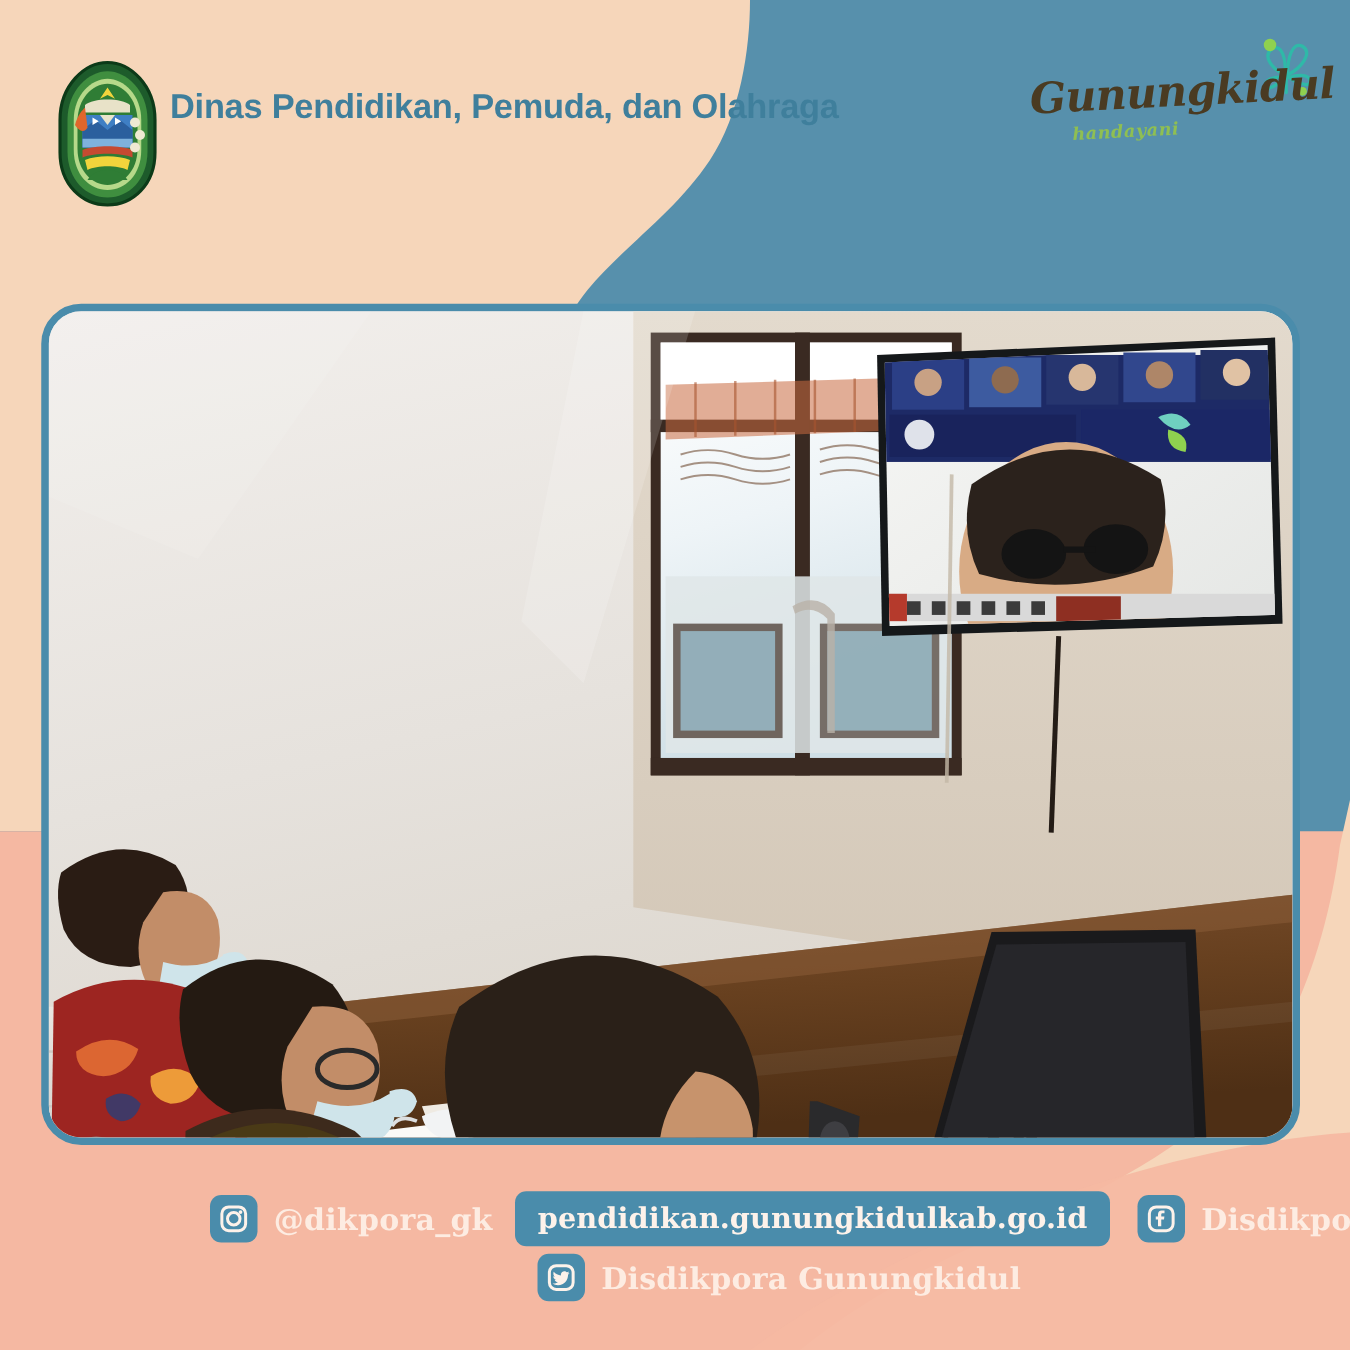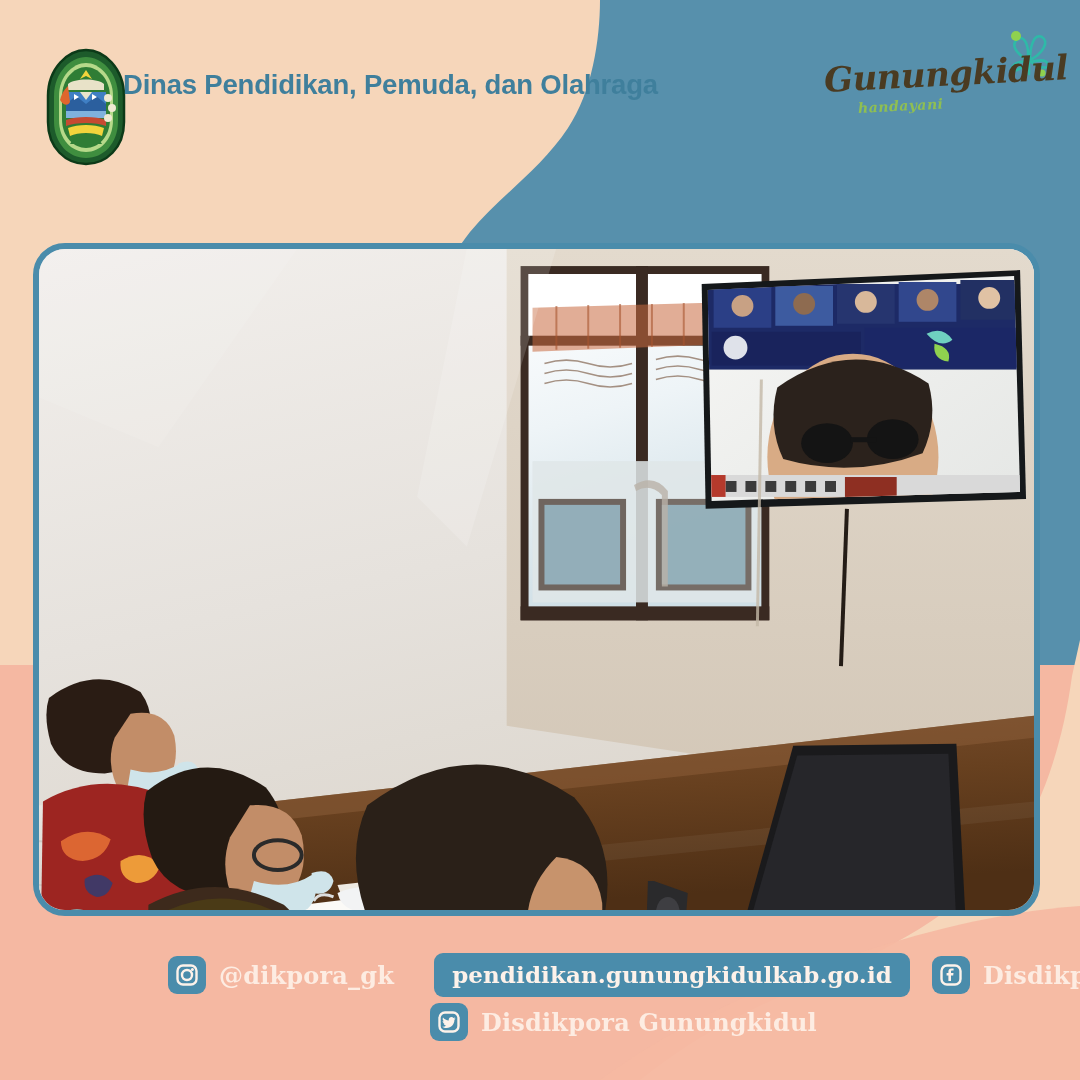"Dinas Pendidikan, Pemuda, dan Olahraga" .head-text { left: 123px -> 136px }
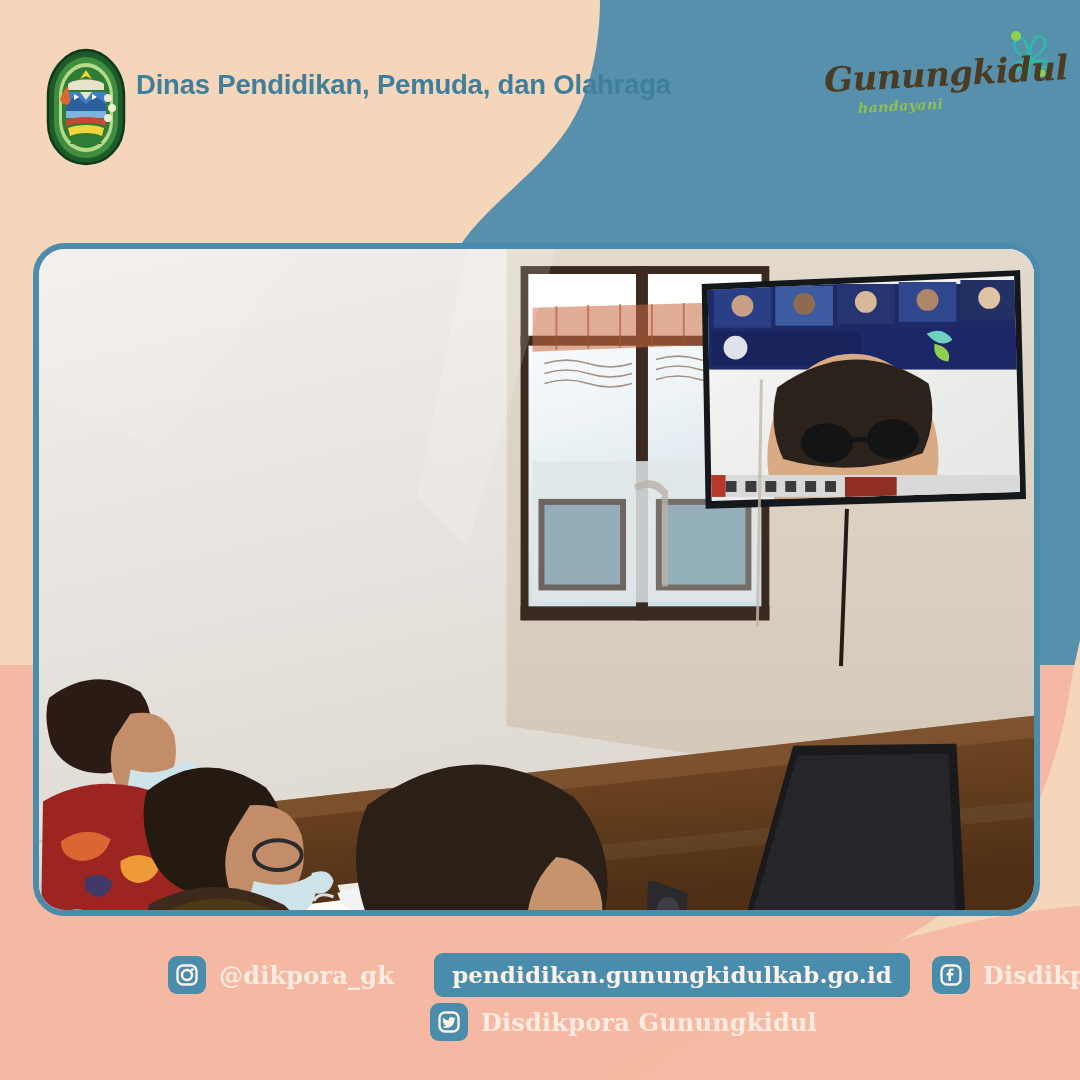"pendidikan.gunungkidulkab.go.id" .url-pill { margin-left: 40px -> 18px }
